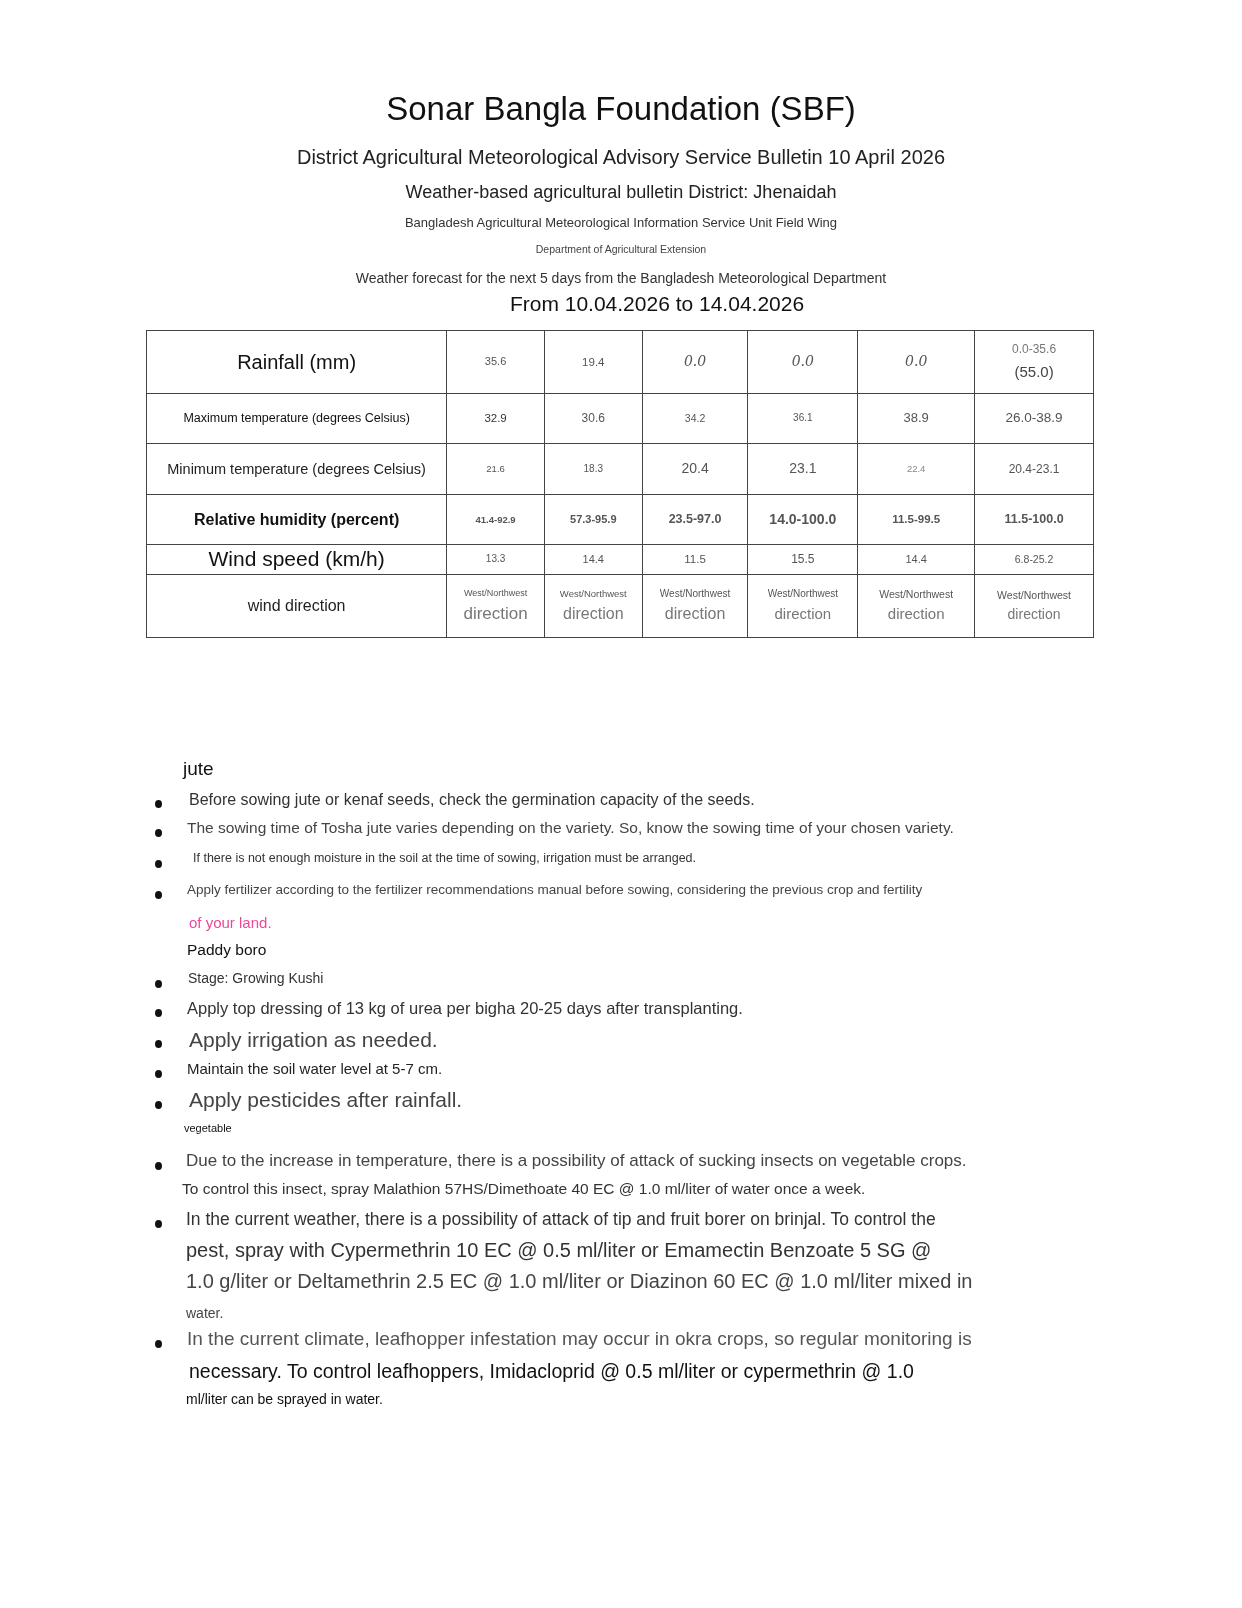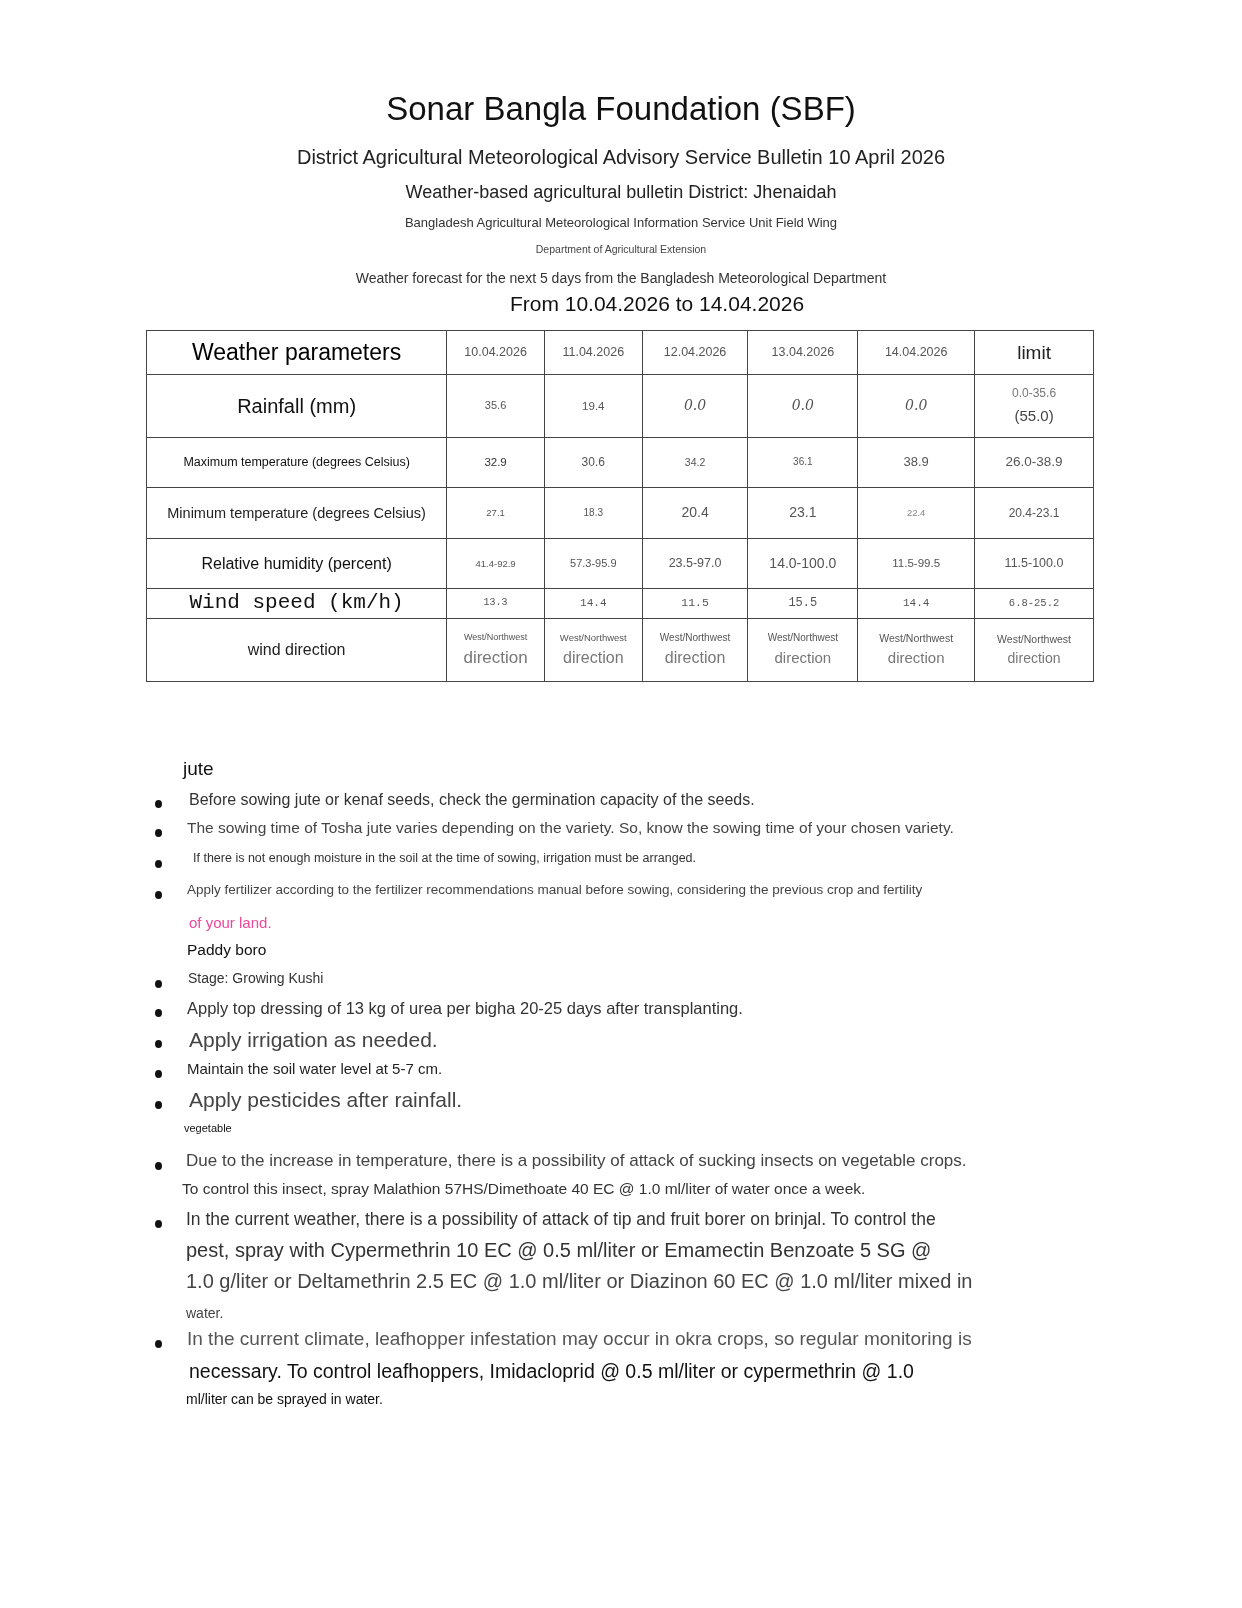"Weather parameters" tr.r0 { html: <tr> <td>Weather parameters</td> <td>10.04.2026</td> <td>11.04.2026</td> <td>12.04.2026</td> <td>13.04.2026</td> <td>14.04.2026</td> <td>limit</td> </tr> -> none }
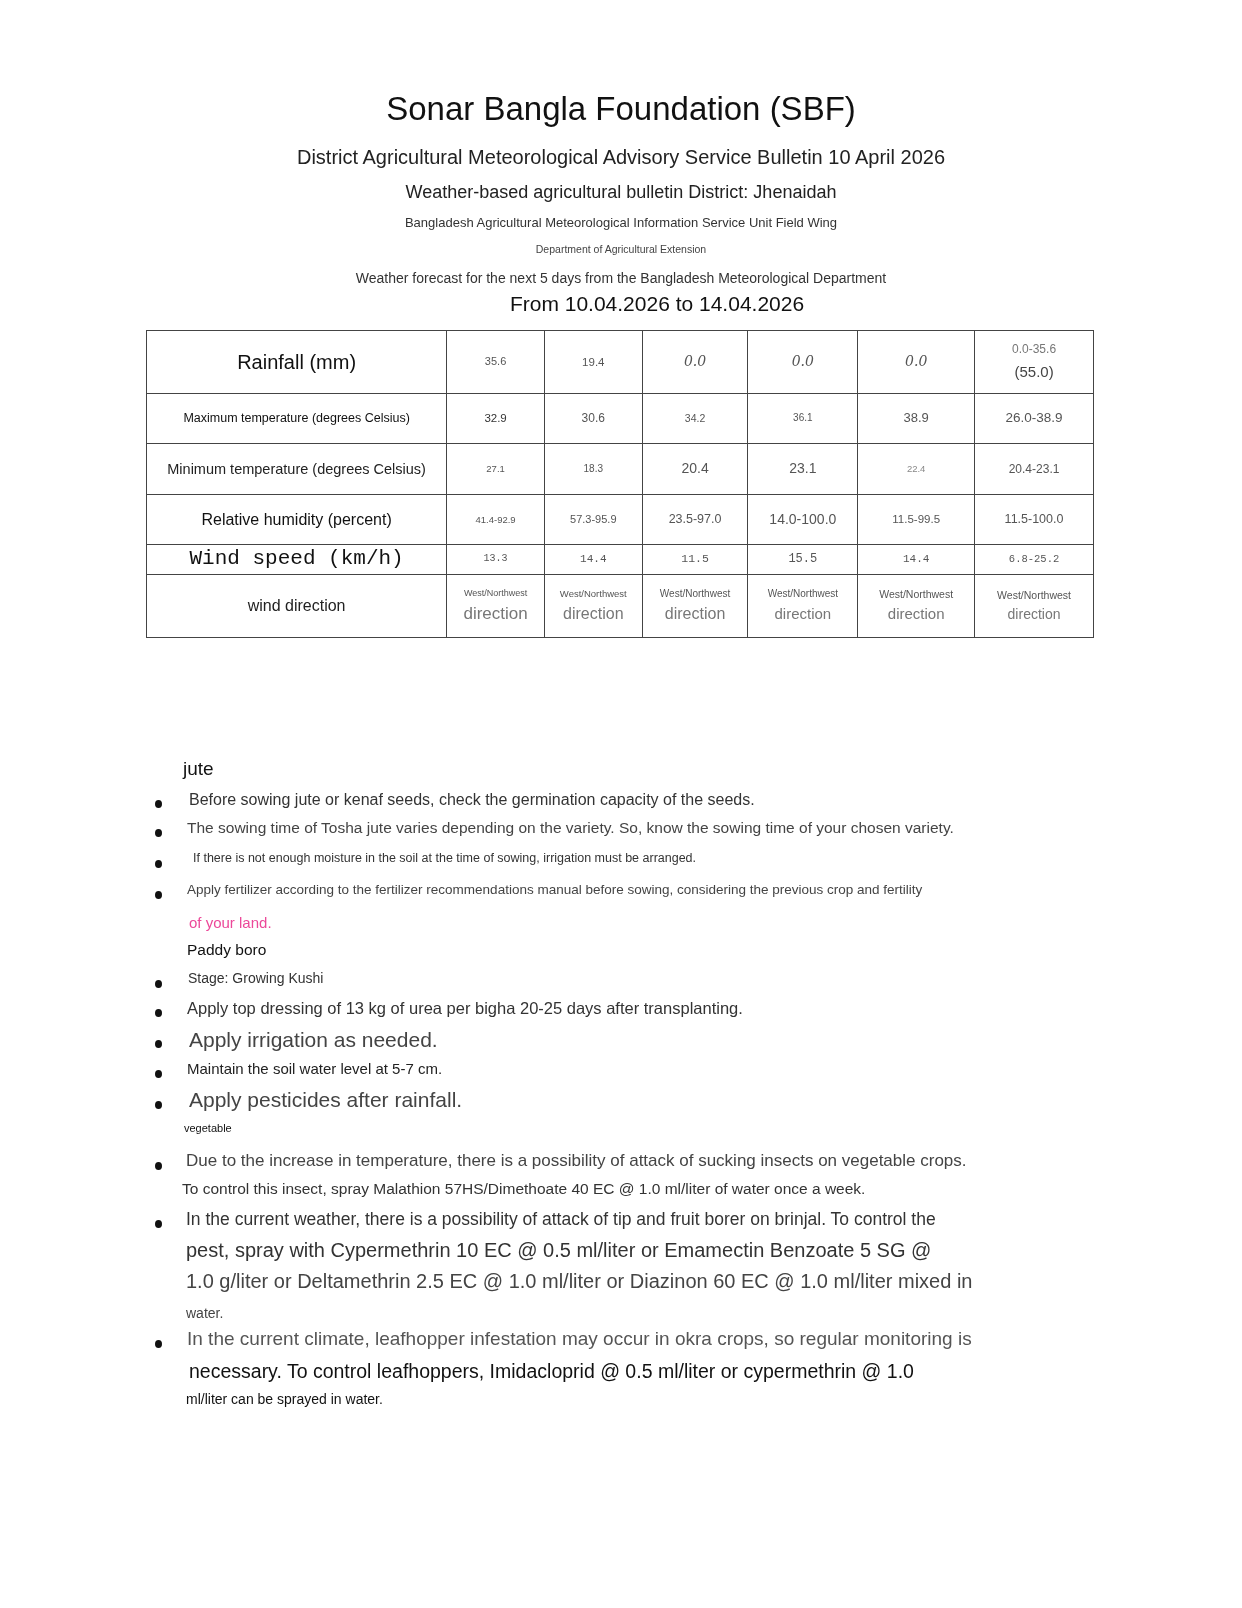"27.1" td { text: 27.1 -> 21.6 }
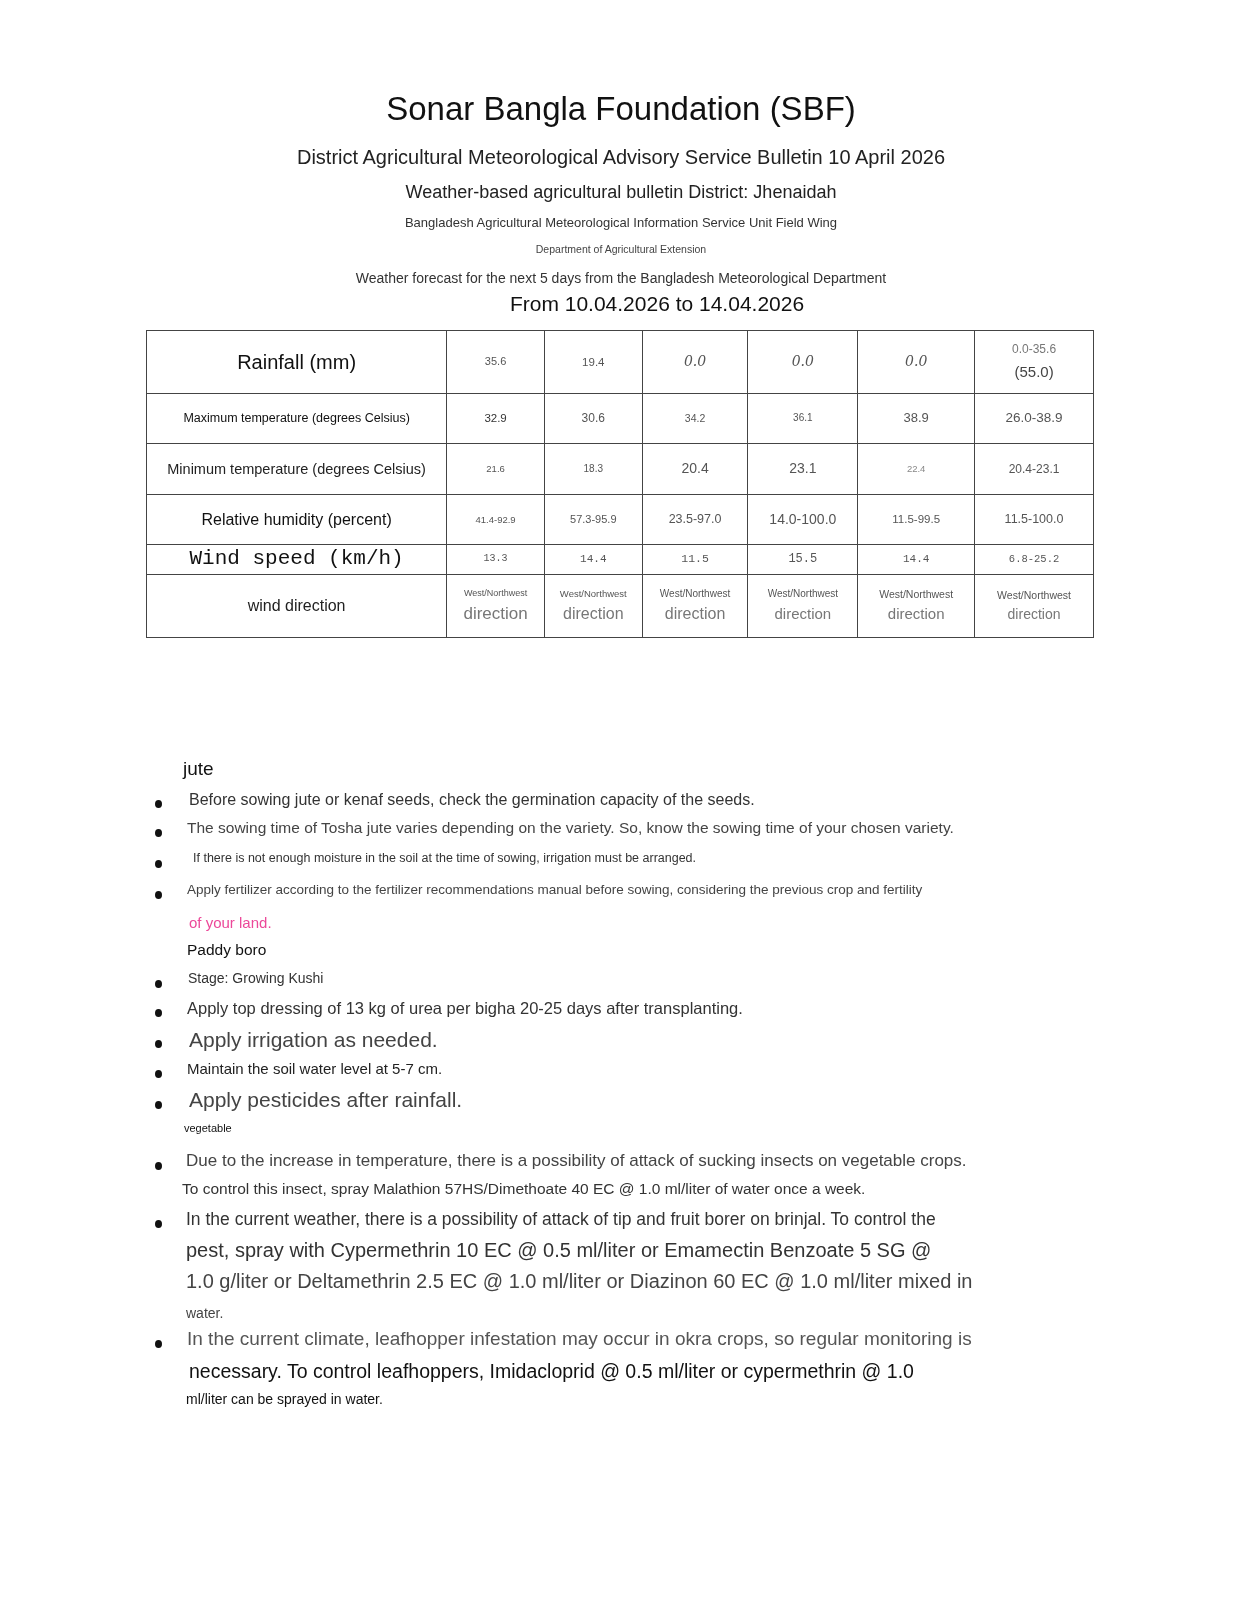"Relative humidity (percent)" .r4 { font-weight: none -> bold }
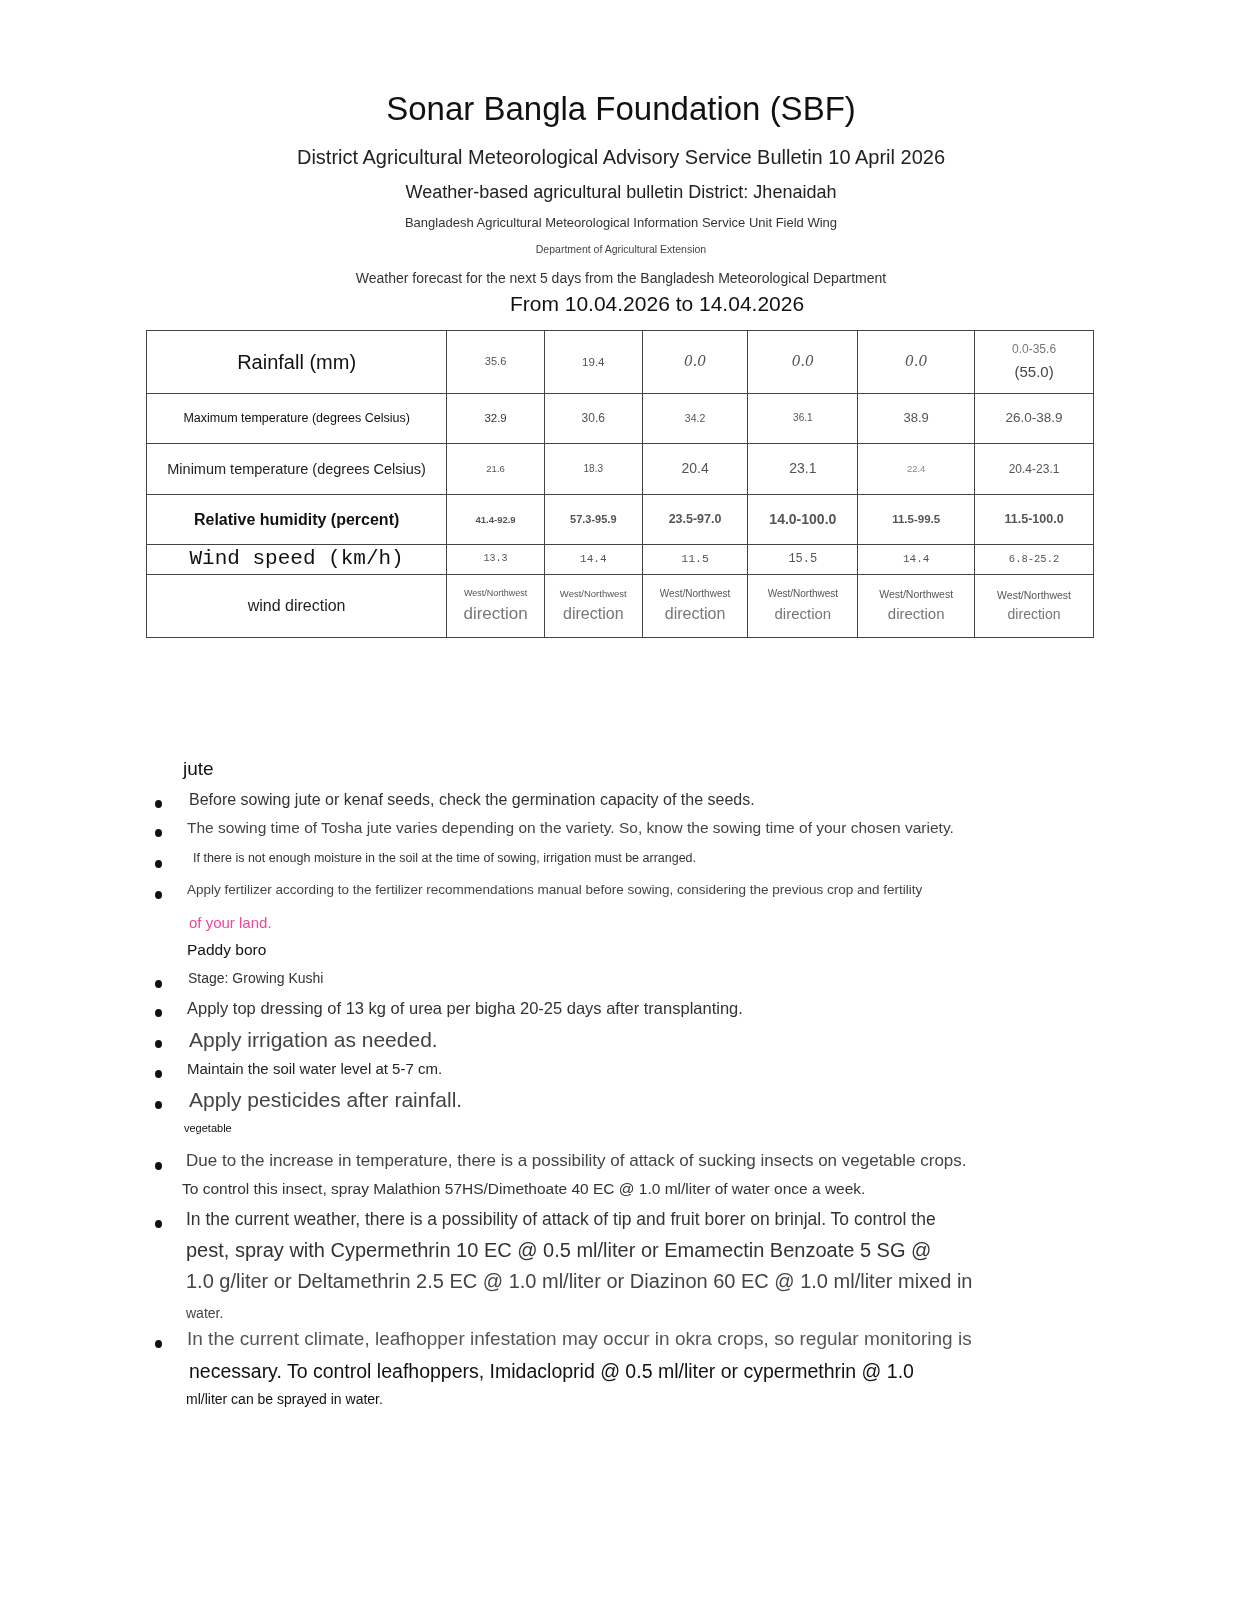"Wind speed (km/h)" .r5 { font-family: Liberation Mono, monospace -> none }
